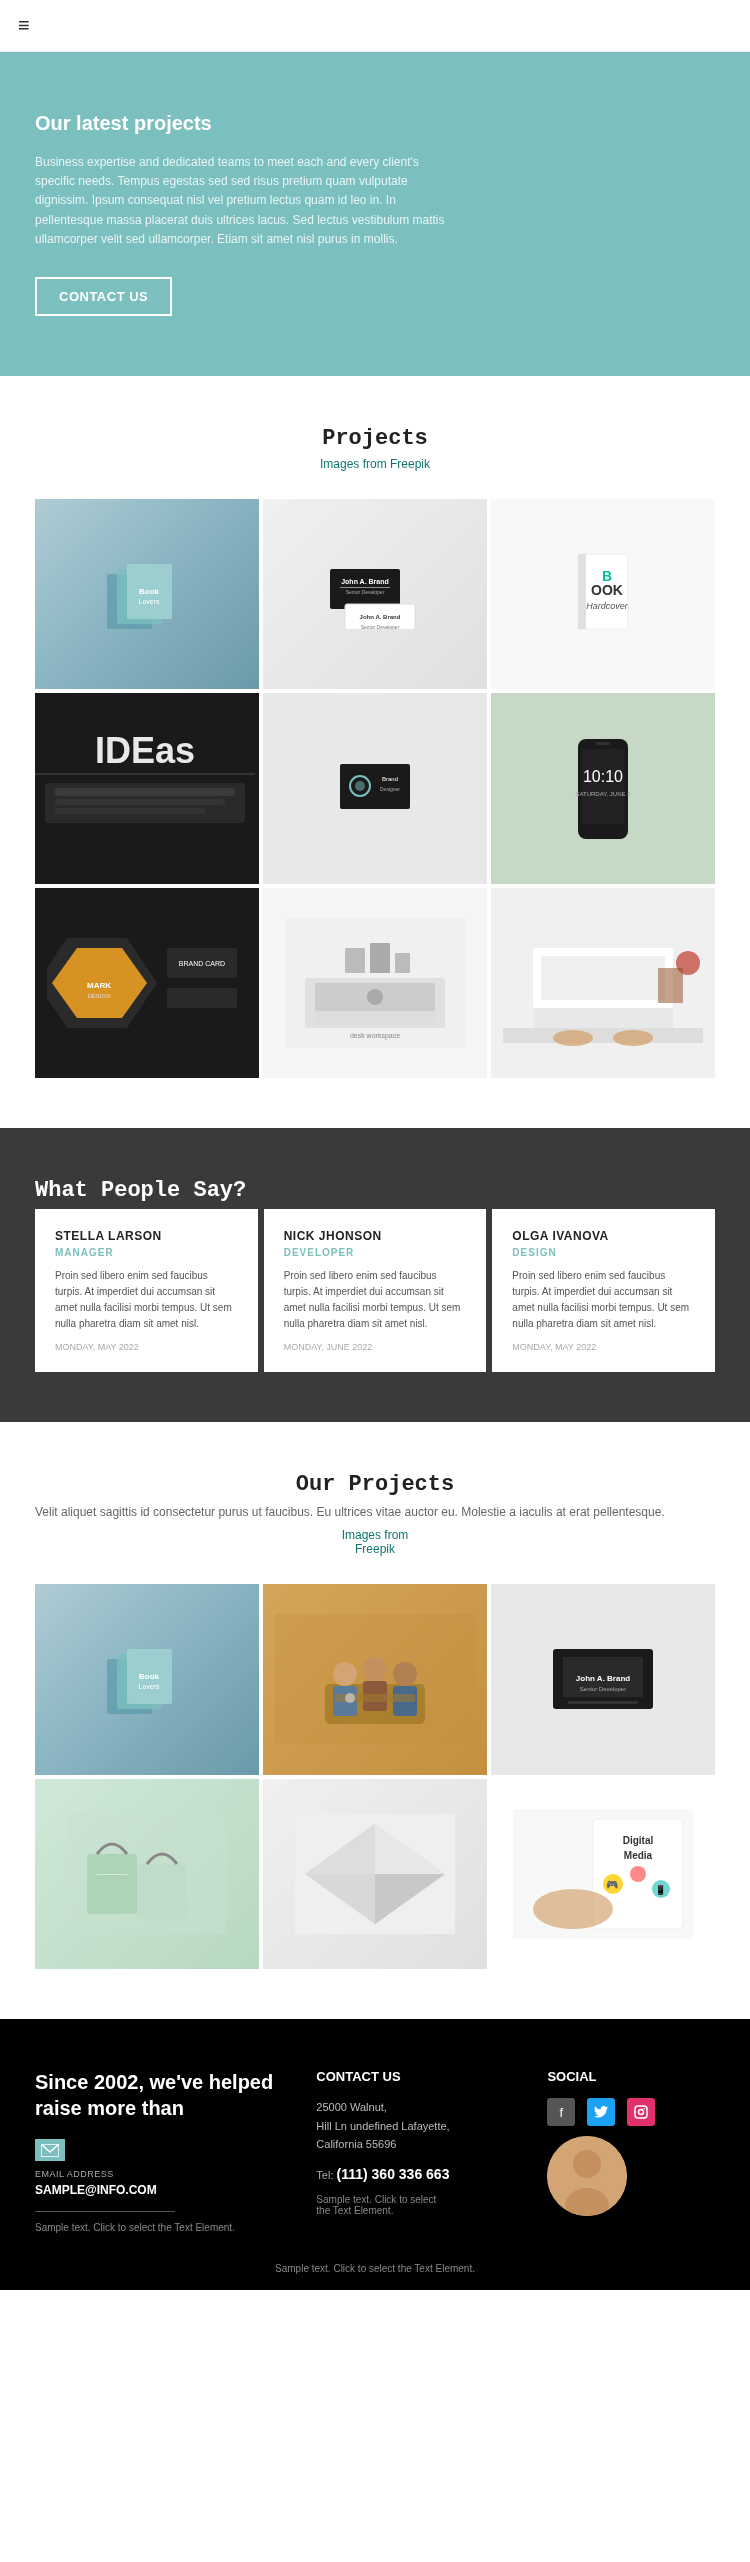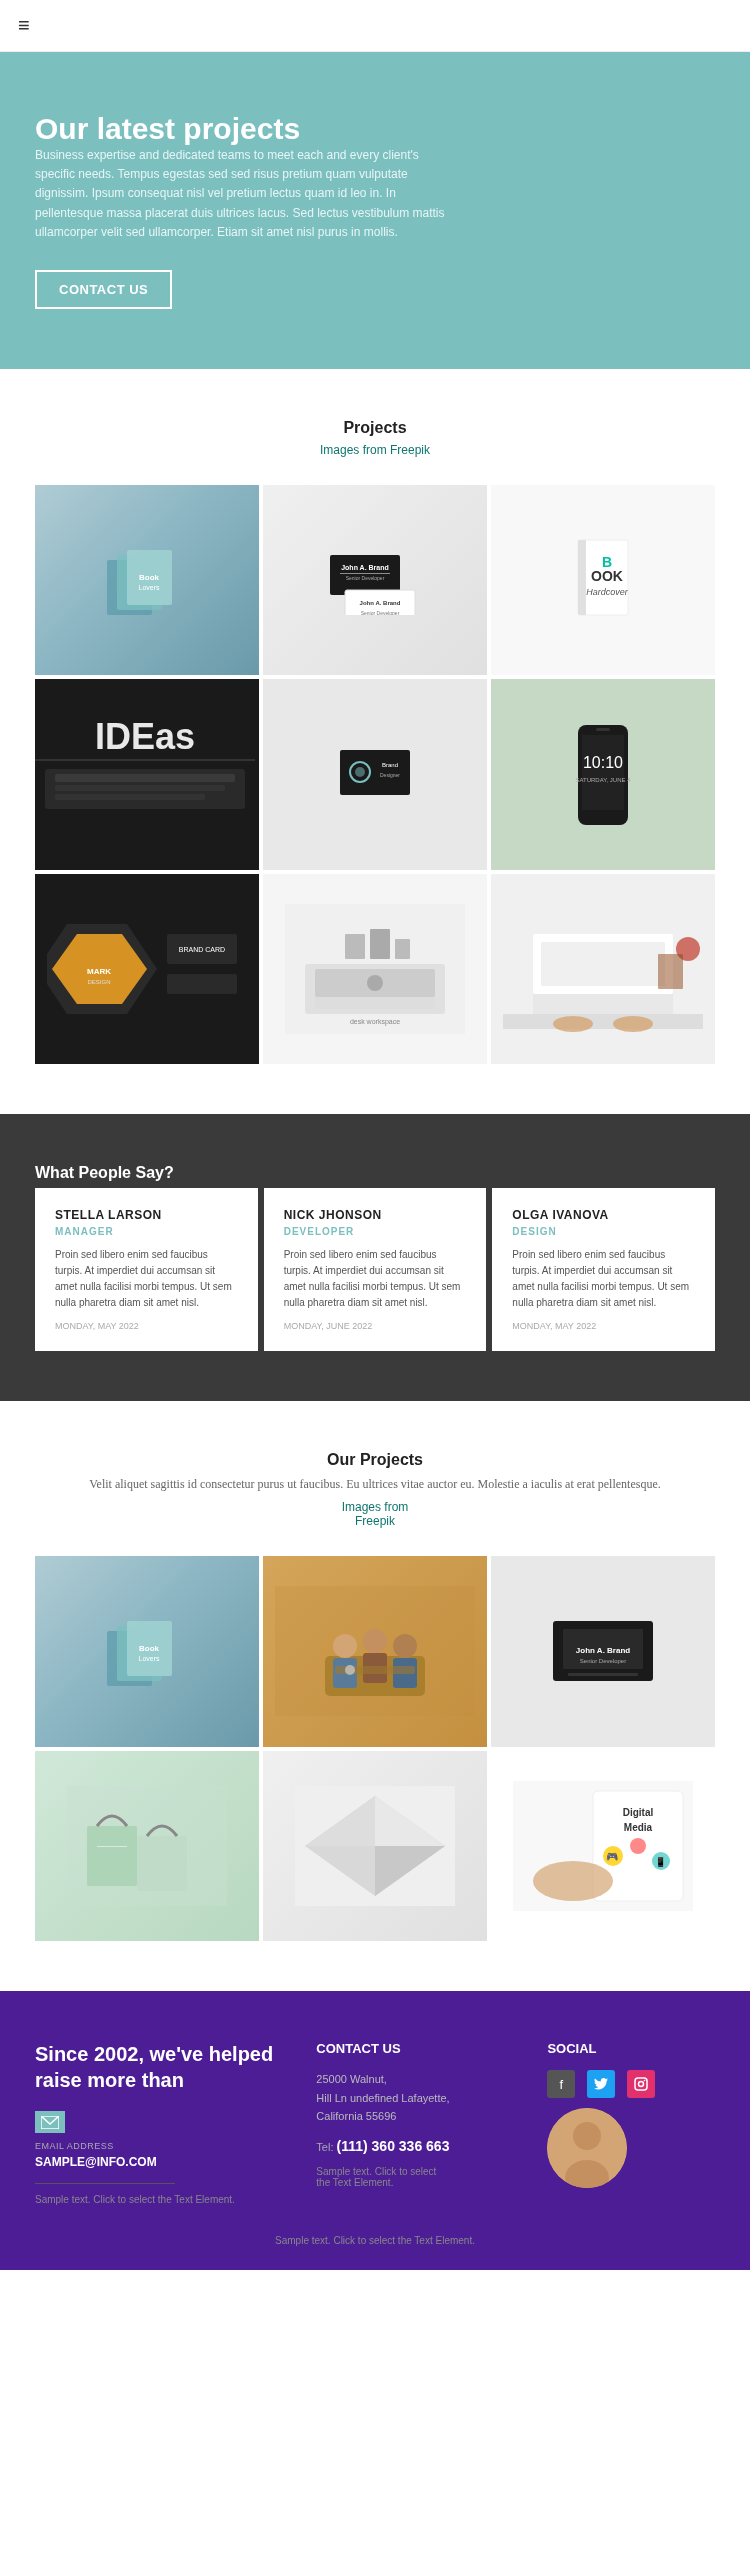"Our latest projects" .hero h1 { font-size: 30px -> 20px; margin-bottom: none -> 18px }
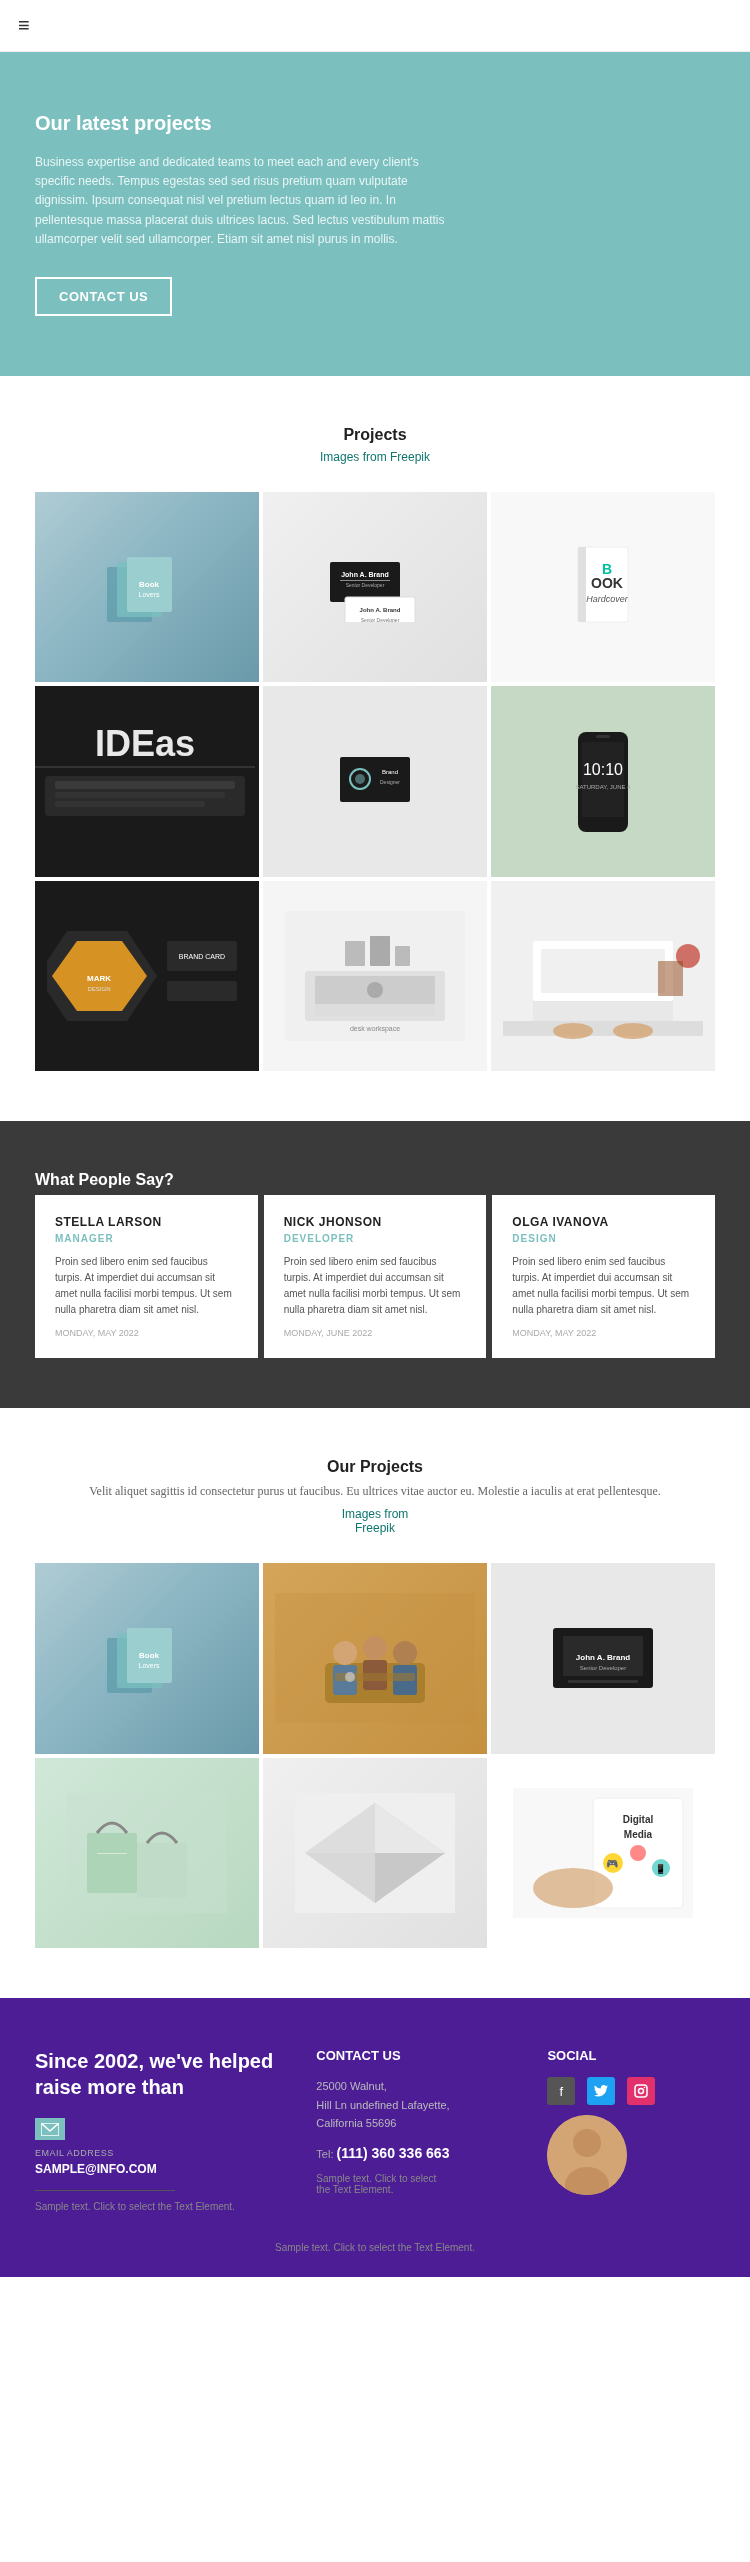"Projects" .section-title { font-family: none -> Liberation Mono, monospace; font-size: 16px -> 22px }
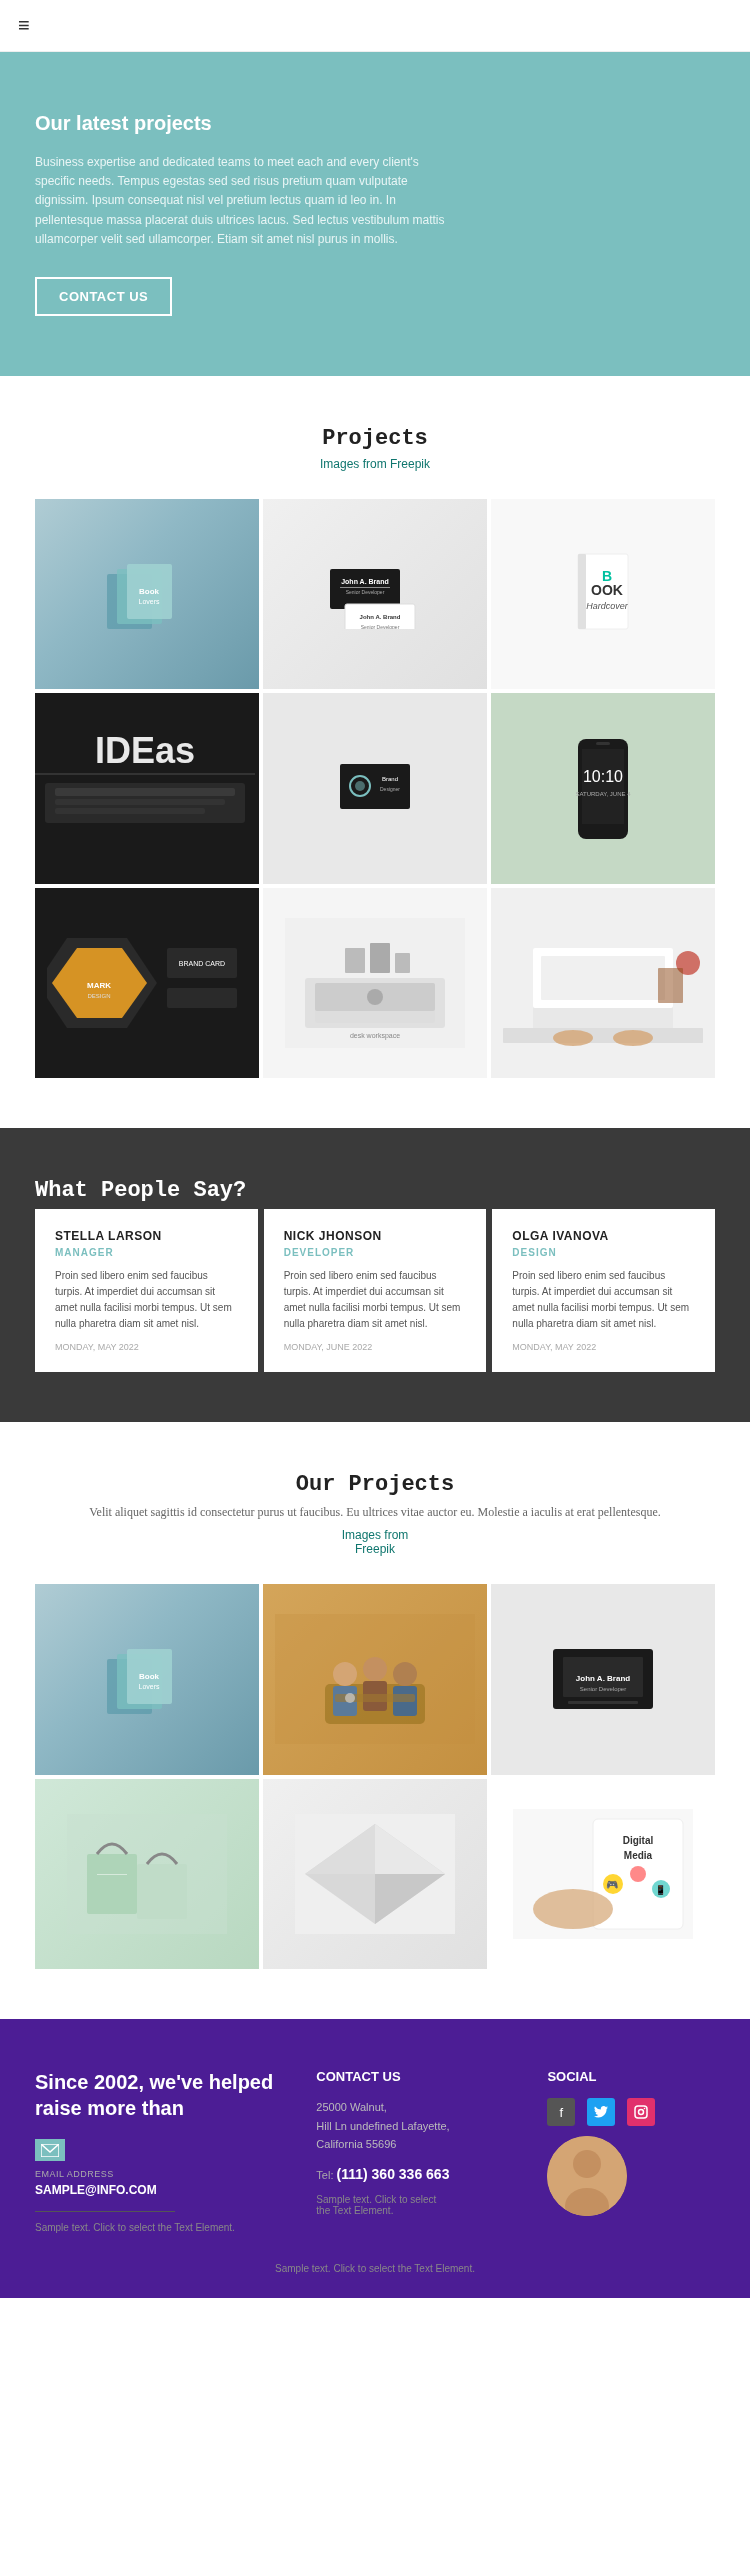"Velit aliquet sagittis id consectetur" .our-projects-desc { font-family: Liberation Serif, serif -> none; text-align: center -> none }
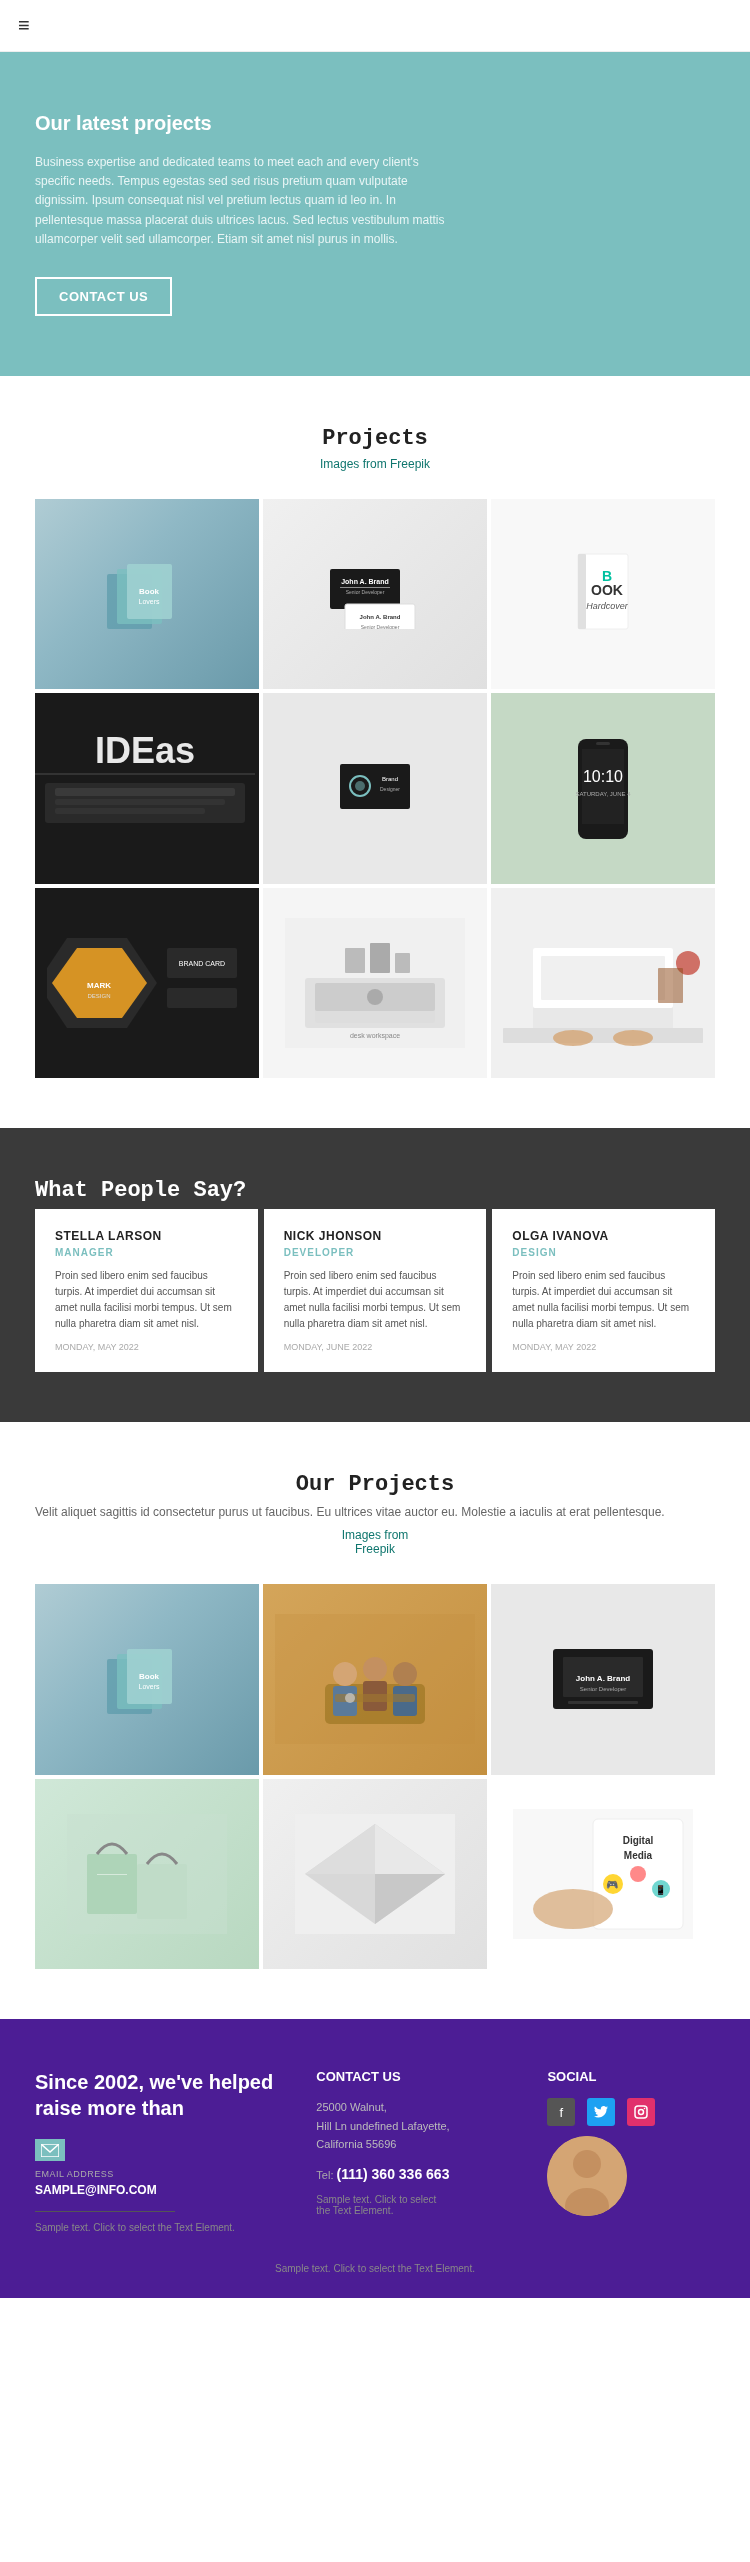"Since 2002, we've helped raise" .footer { background: #4c1d95 -> #000000; padding: 50px 35px 24px 35px -> 50px 35px 16px 35px }
